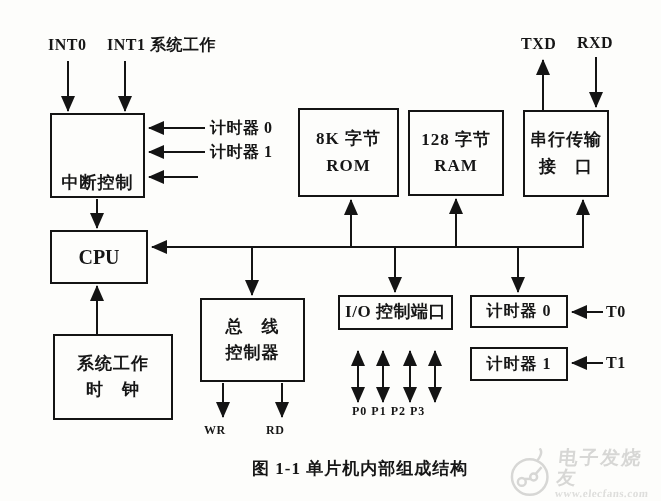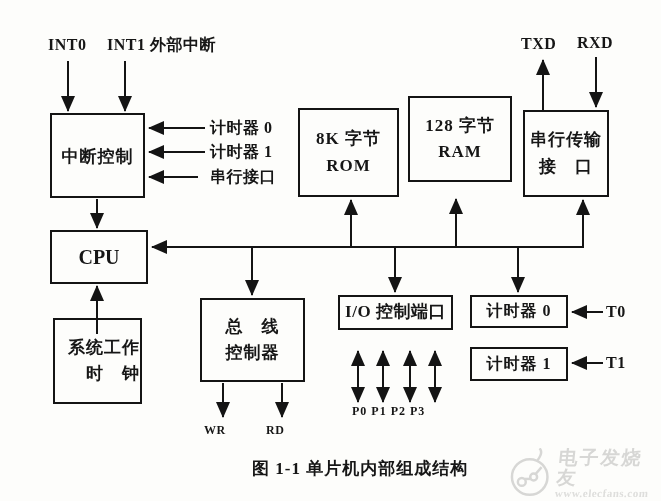"INT1 外部中断" div.lbl { text: 外部中断 -> 系统工作 }
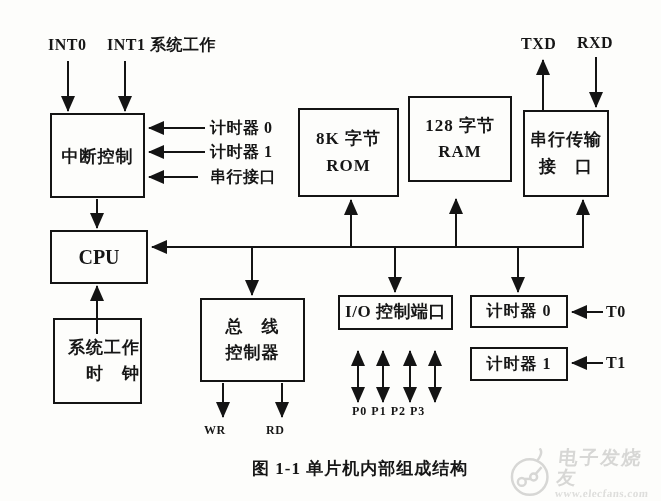"128 字节" div.box { top: 96px -> 110px; width: 104px -> 96px }
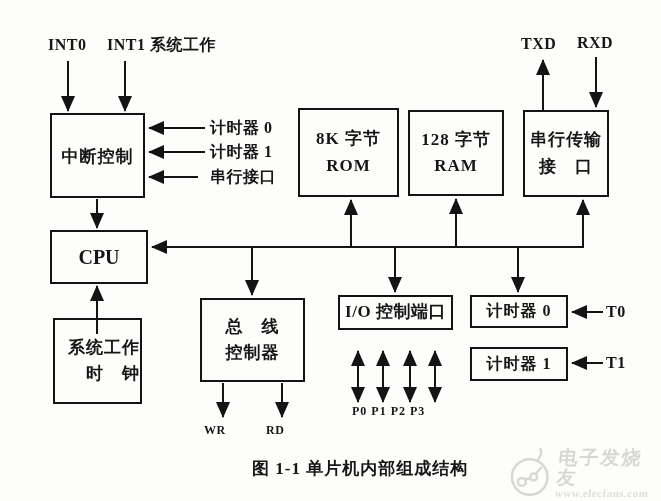"中断控制" .box.top-align { justify-content: center -> flex-end }
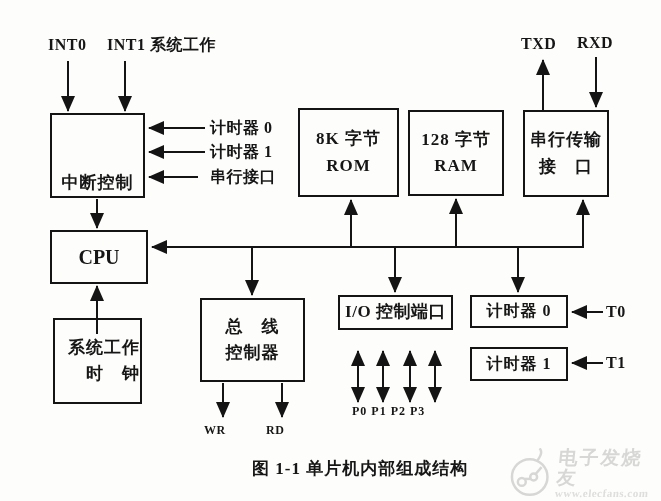"串行接口" div.lbl { html: <div>串行接口</div> -> none }
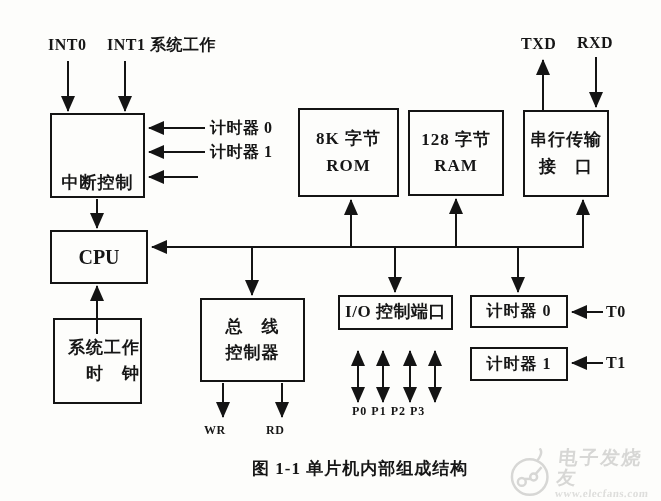"系统工作" div.box { align-items: flex-end -> none; top: 318px -> 334px; width: 89px -> 120px }
